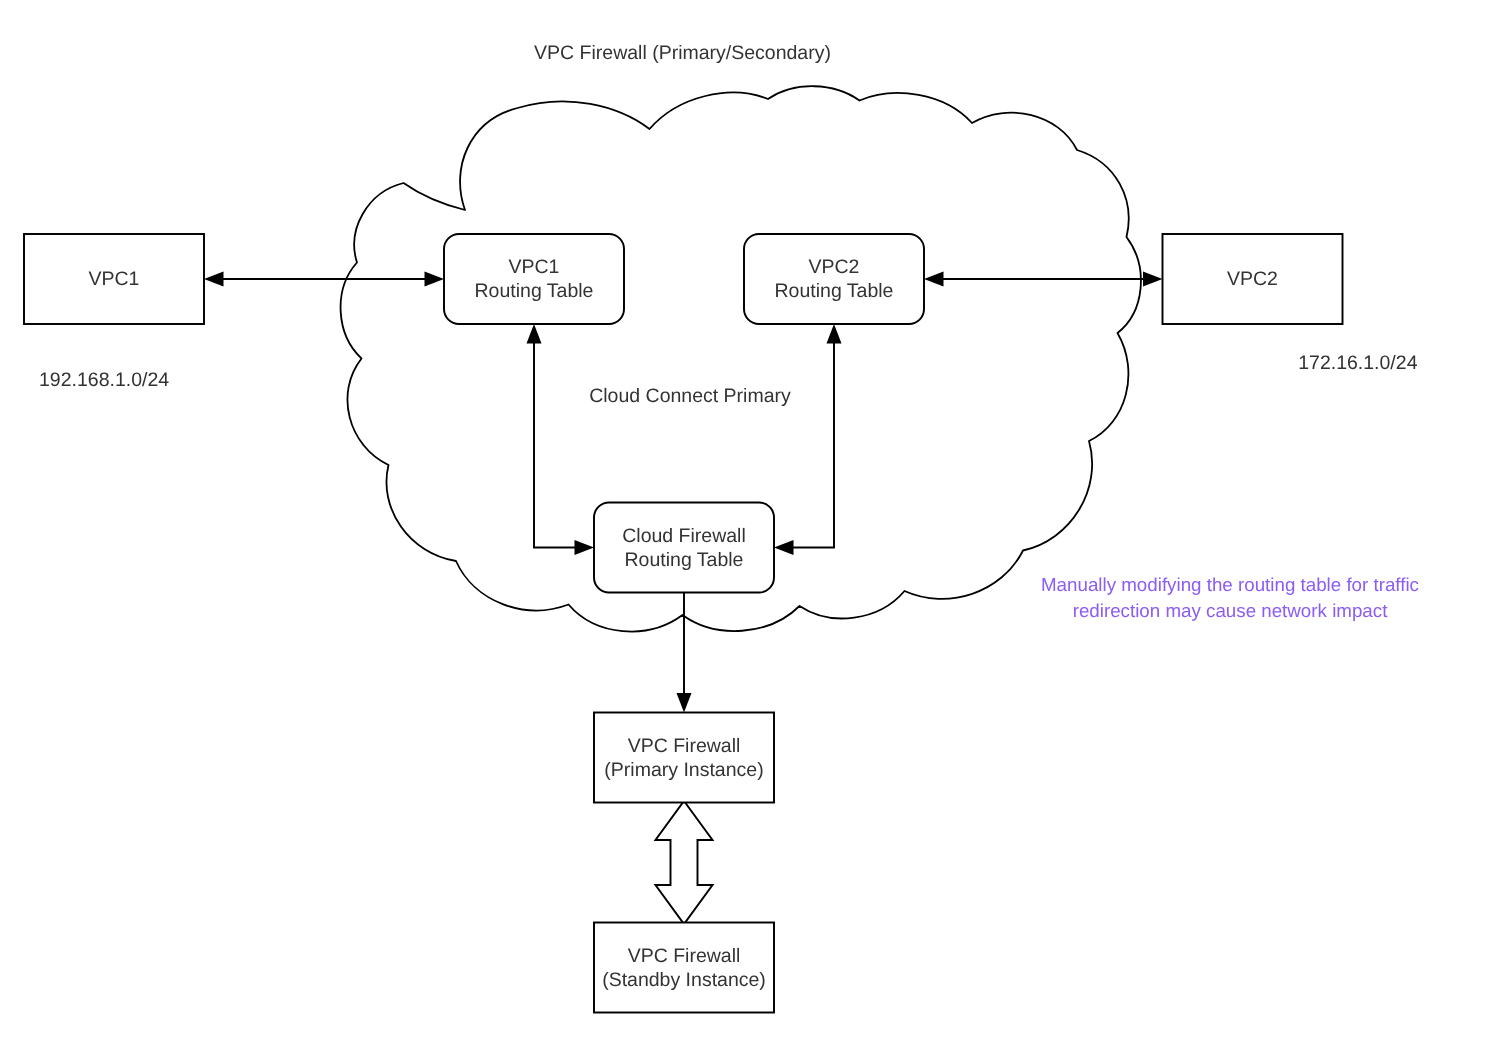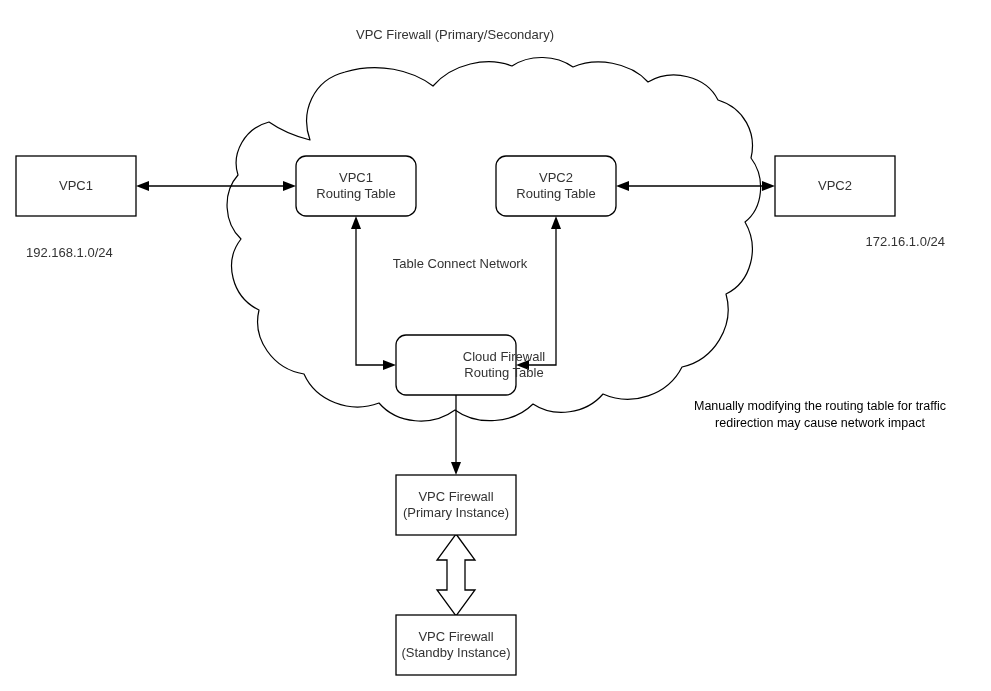"Table Connect Network" div.txt { text: Table Connect Network -> Cloud Connect Primary }
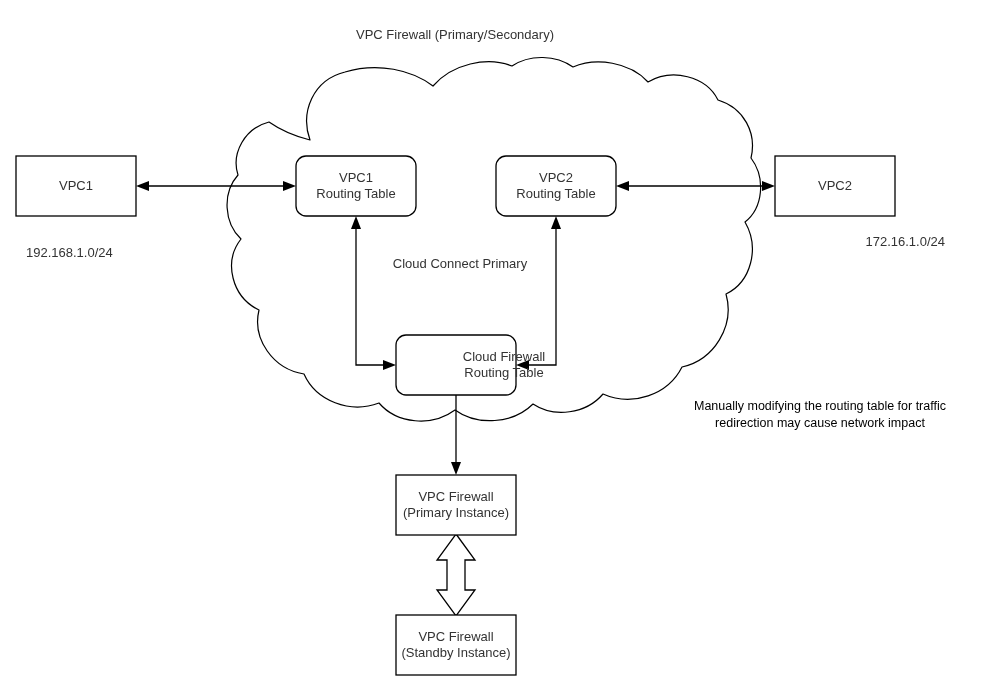"Cloud Firewall" div.node-label { margin-left: 48px -> none }
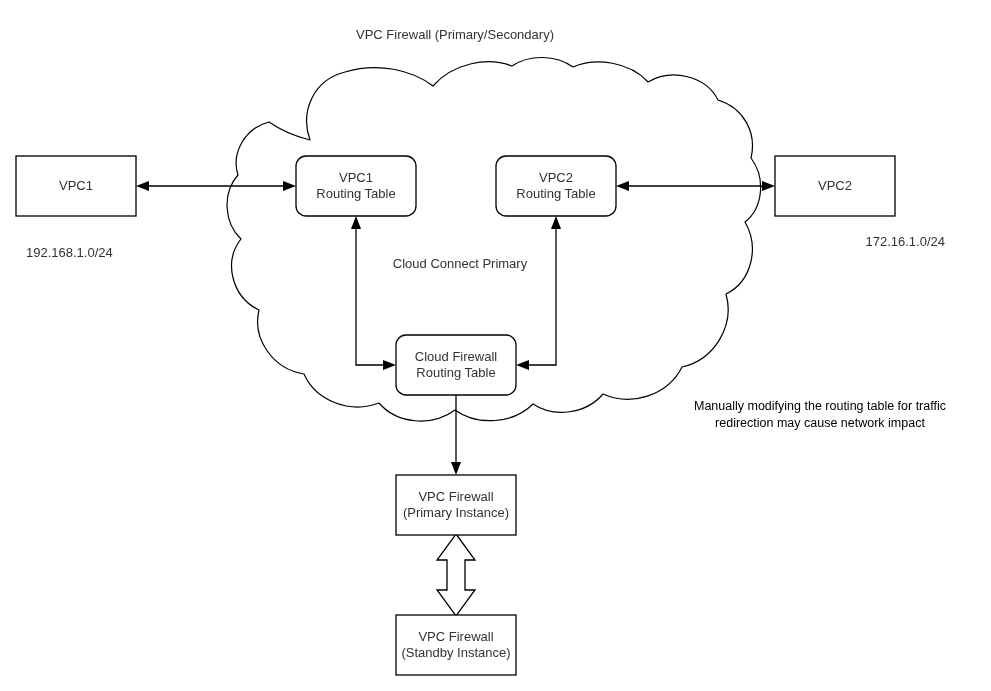"Manually modifying the routing table" div.txt { color: #000000 -> #8b5cf6; top: 398px -> 382px }
